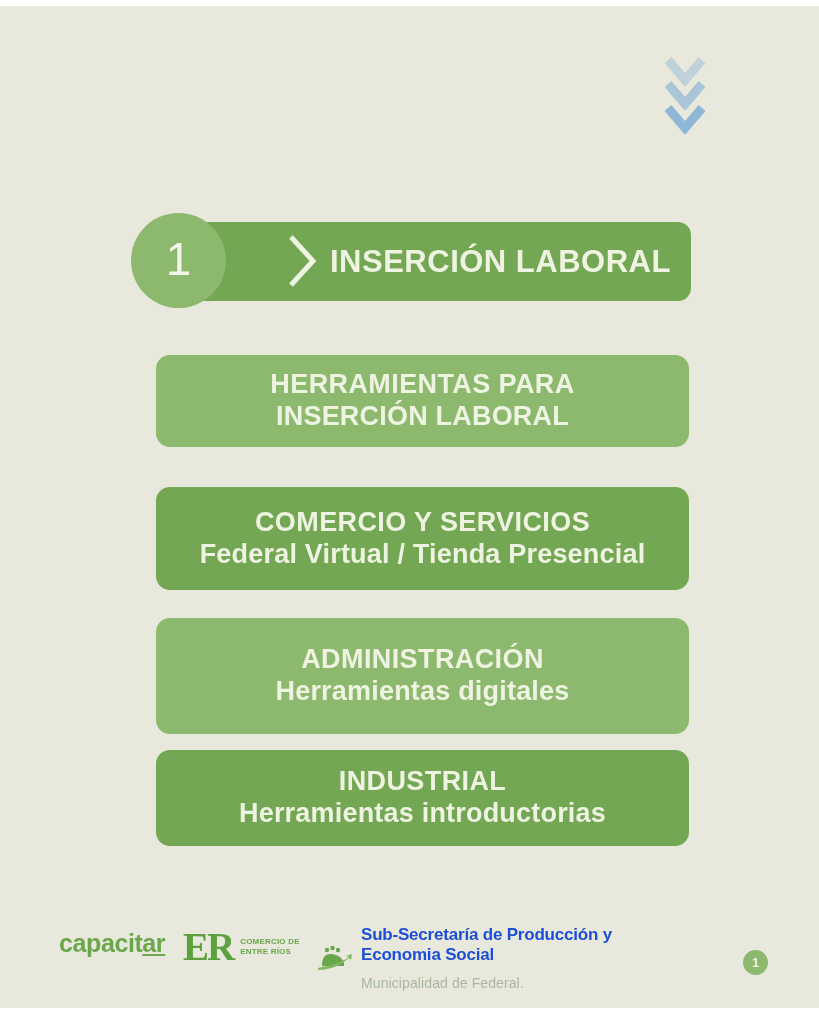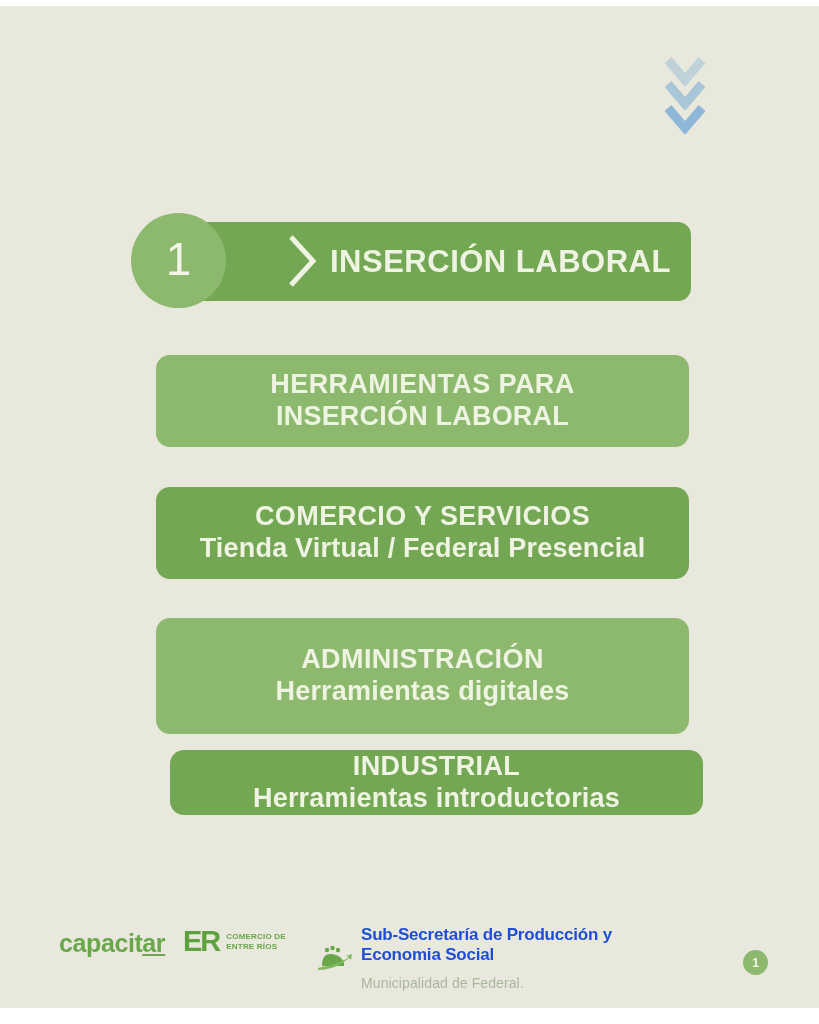"COMERCIO Y SERVICIOS" #box-1 { height: 92px -> 103px }
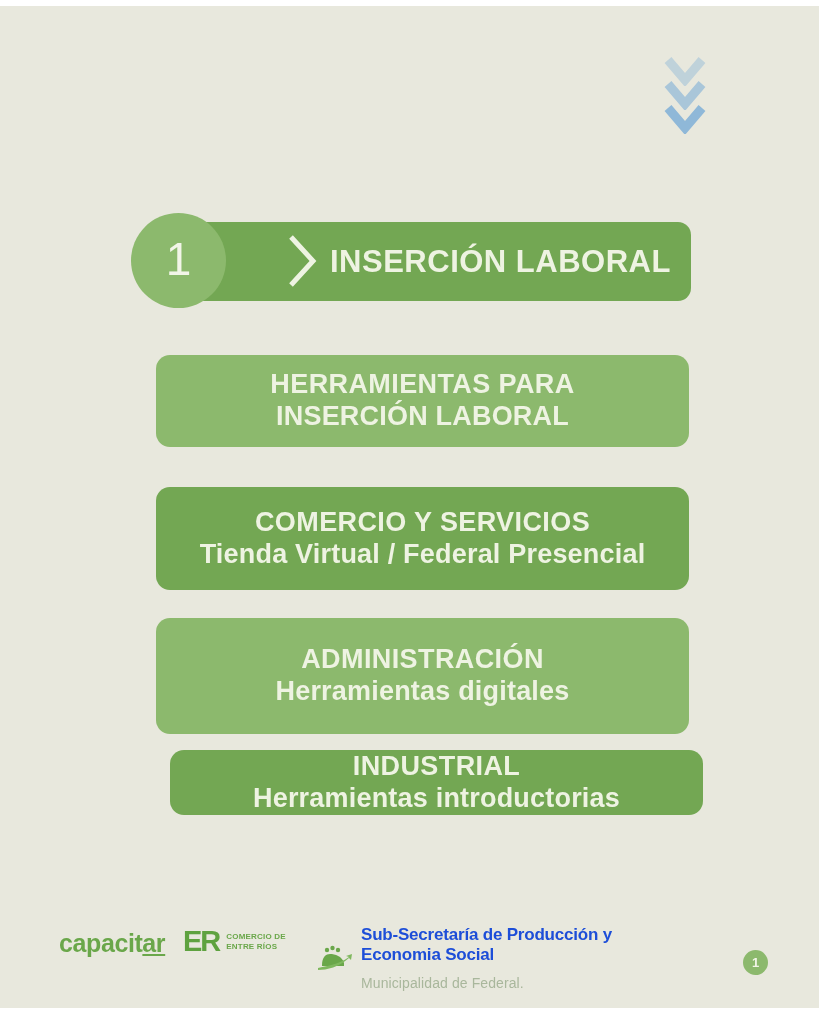"Tienda Virtual / Federal Presencial" div.line2 { text: Tienda Virtual / Federal -> Federal Virtual / Tienda }
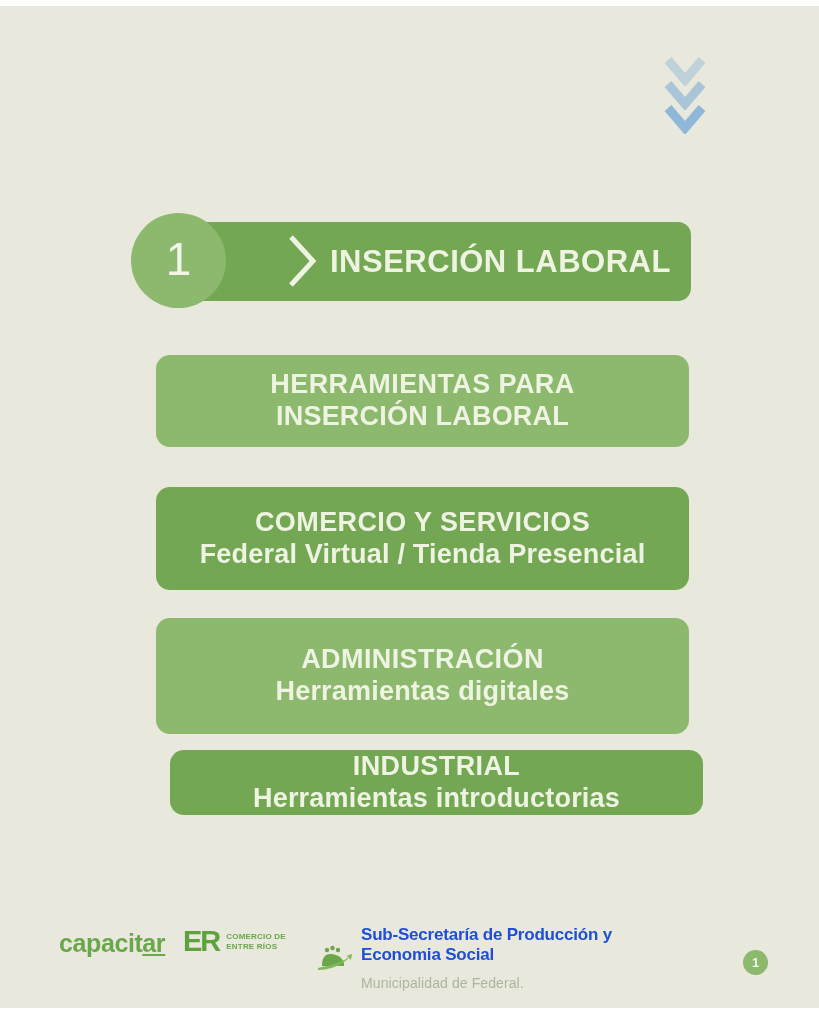"INDUSTRIAL" #box-3 { height: 65px -> 96px; margin-left: 14px -> none }
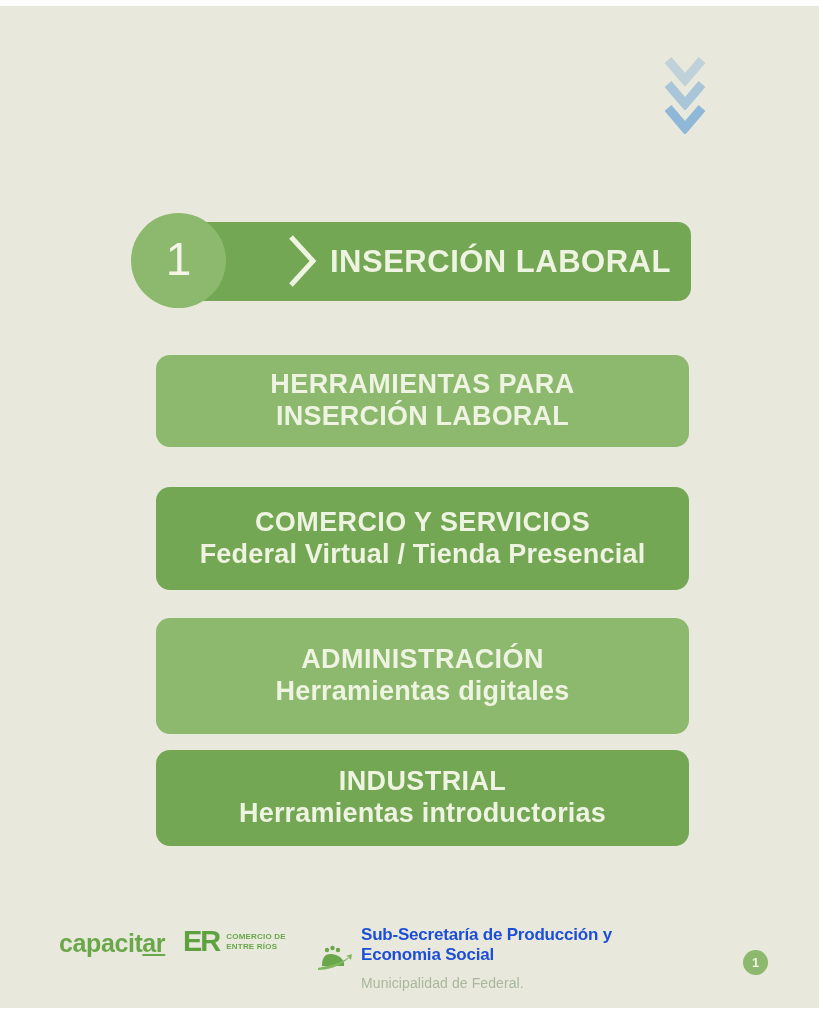"ER" #logo-er .er-mark { font-family: Liberation Sans, sans-serif -> Liberation Serif, serif; font-size: 29px -> 39px }
